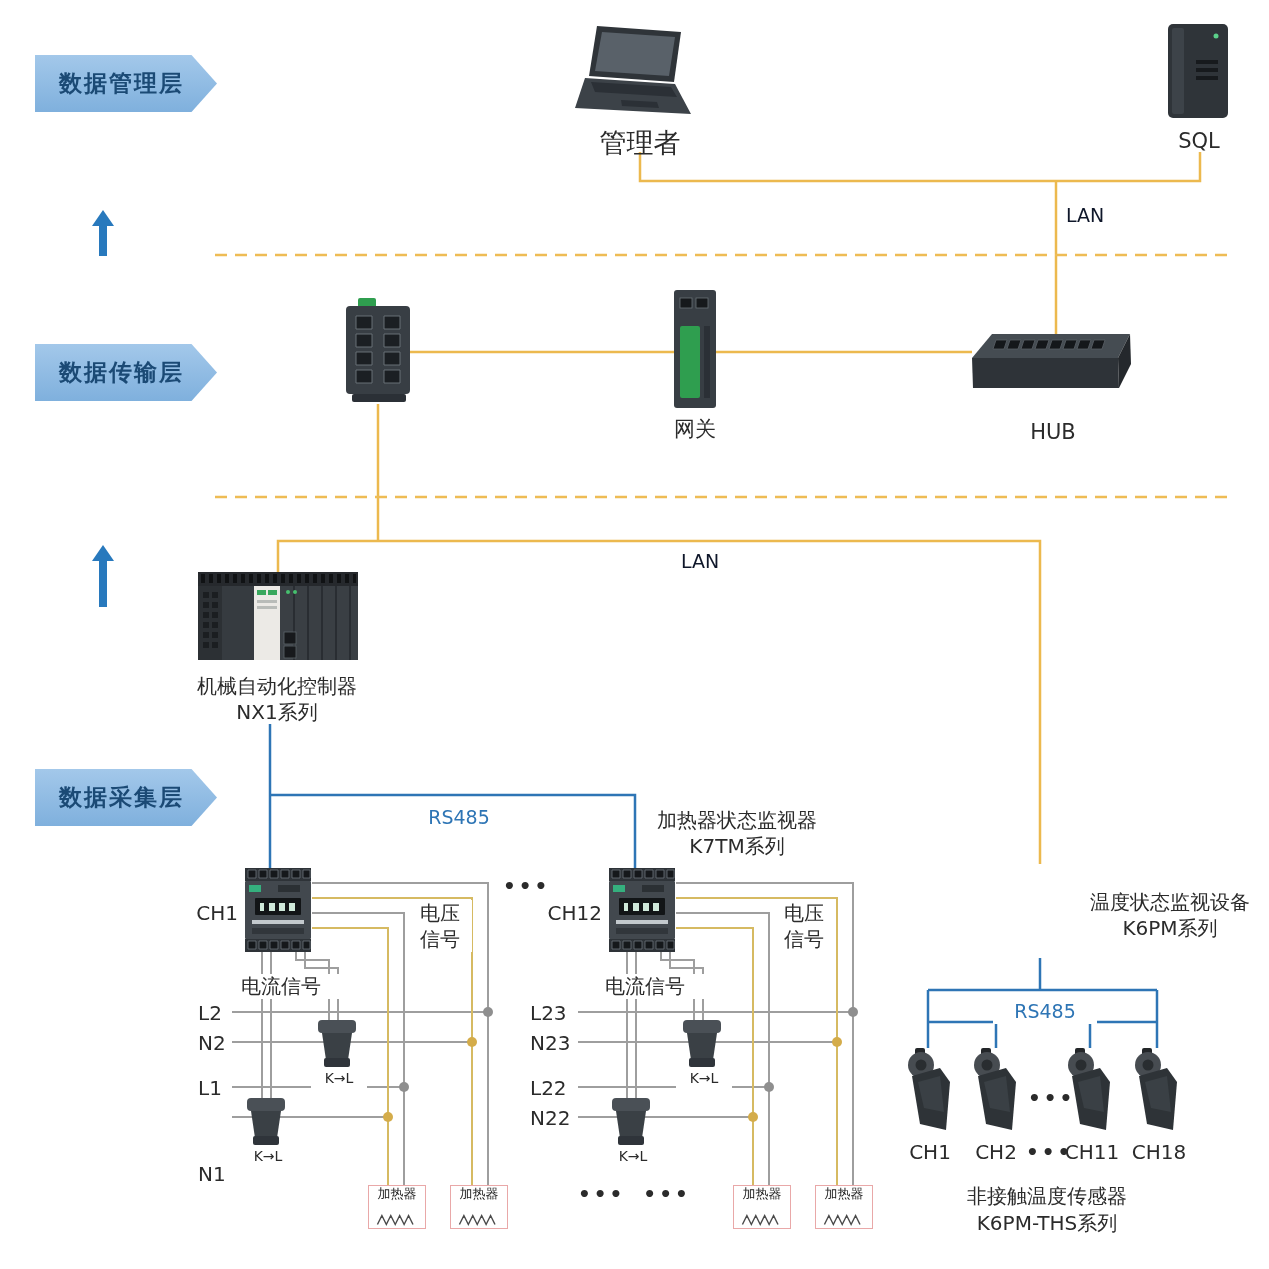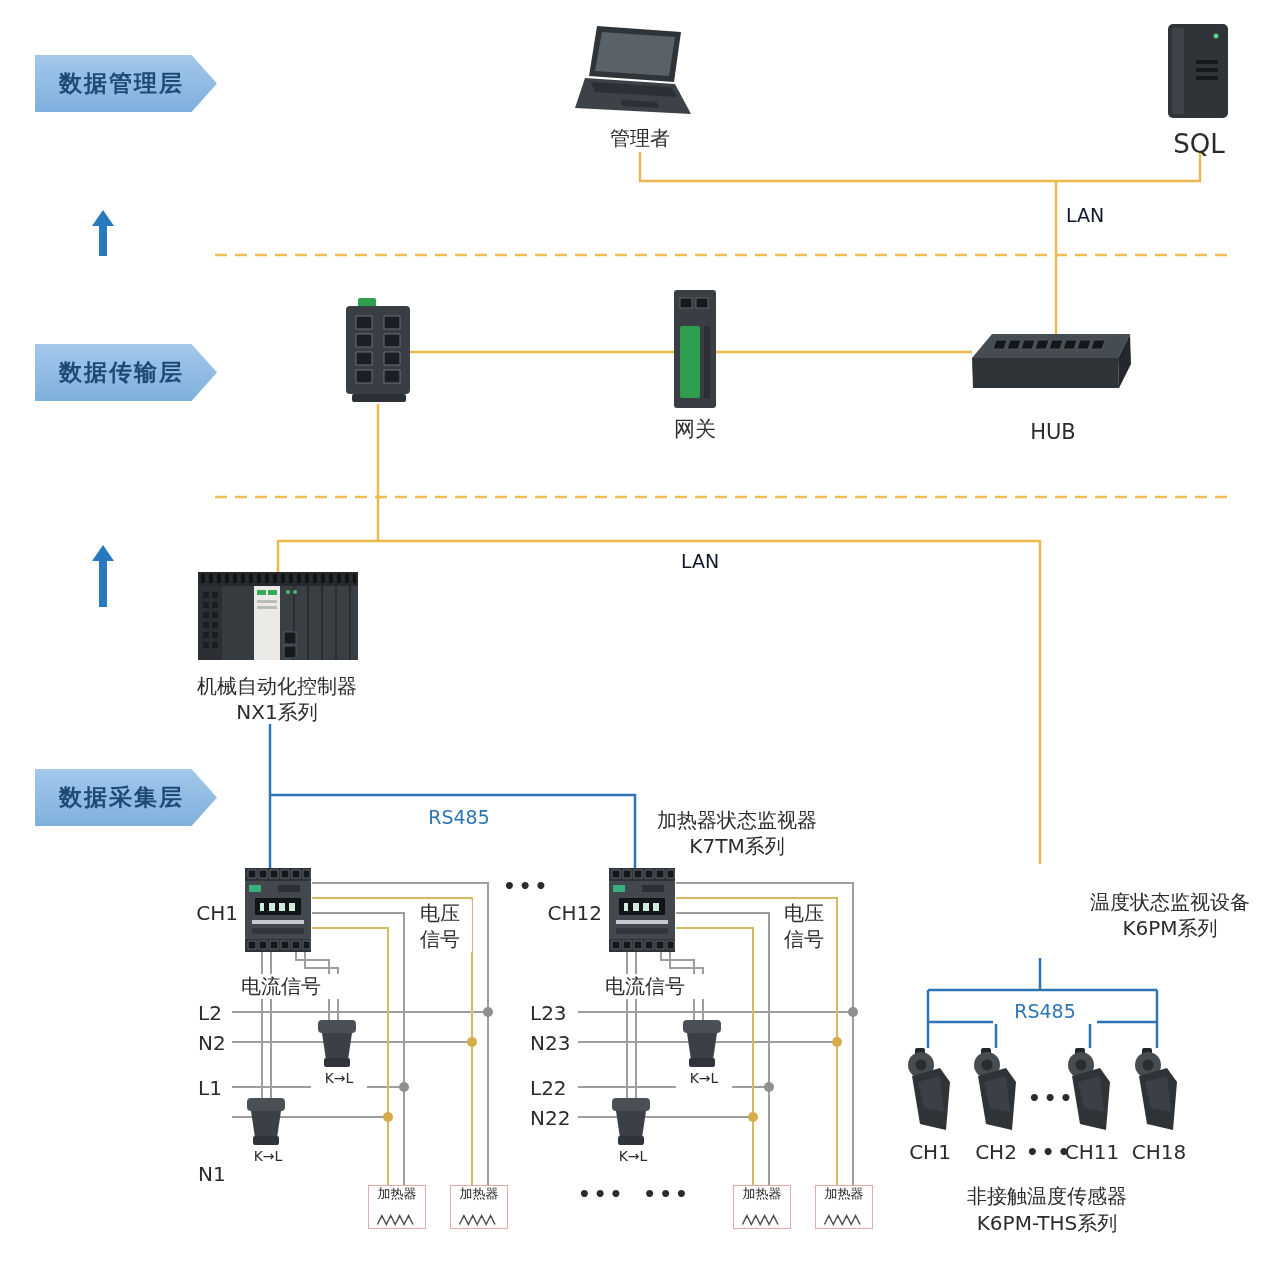"管理者" div.label { font-size: 20px -> 27px }
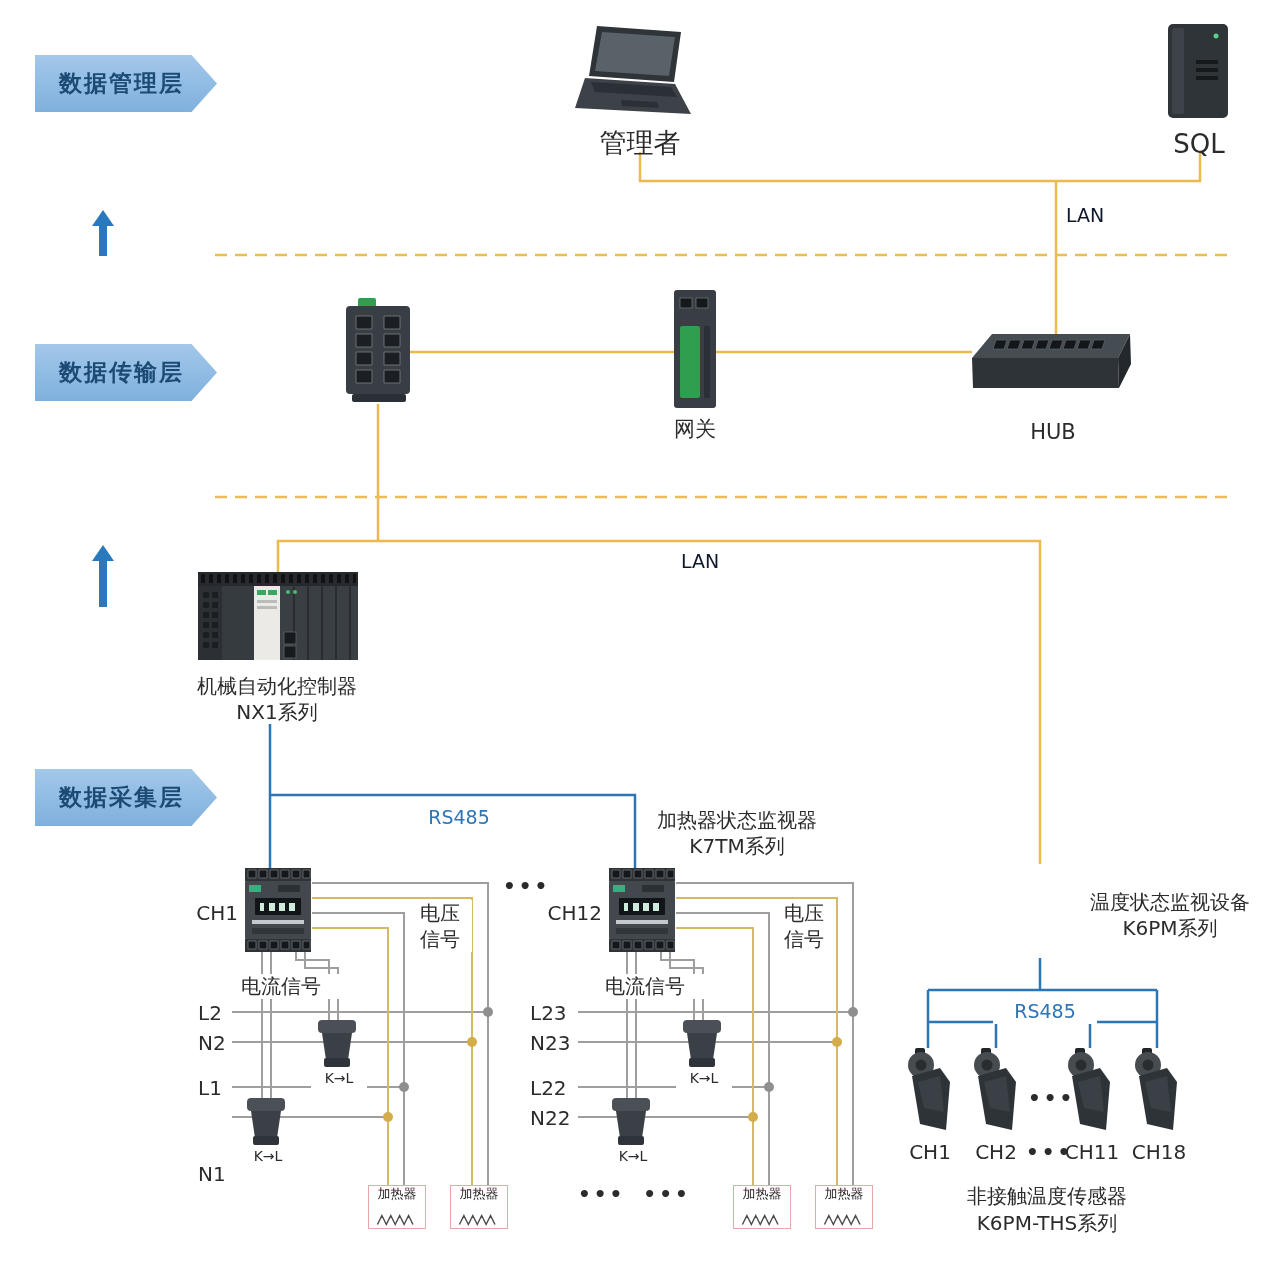"SQL" div.label { font-size: 26px -> 21px }
